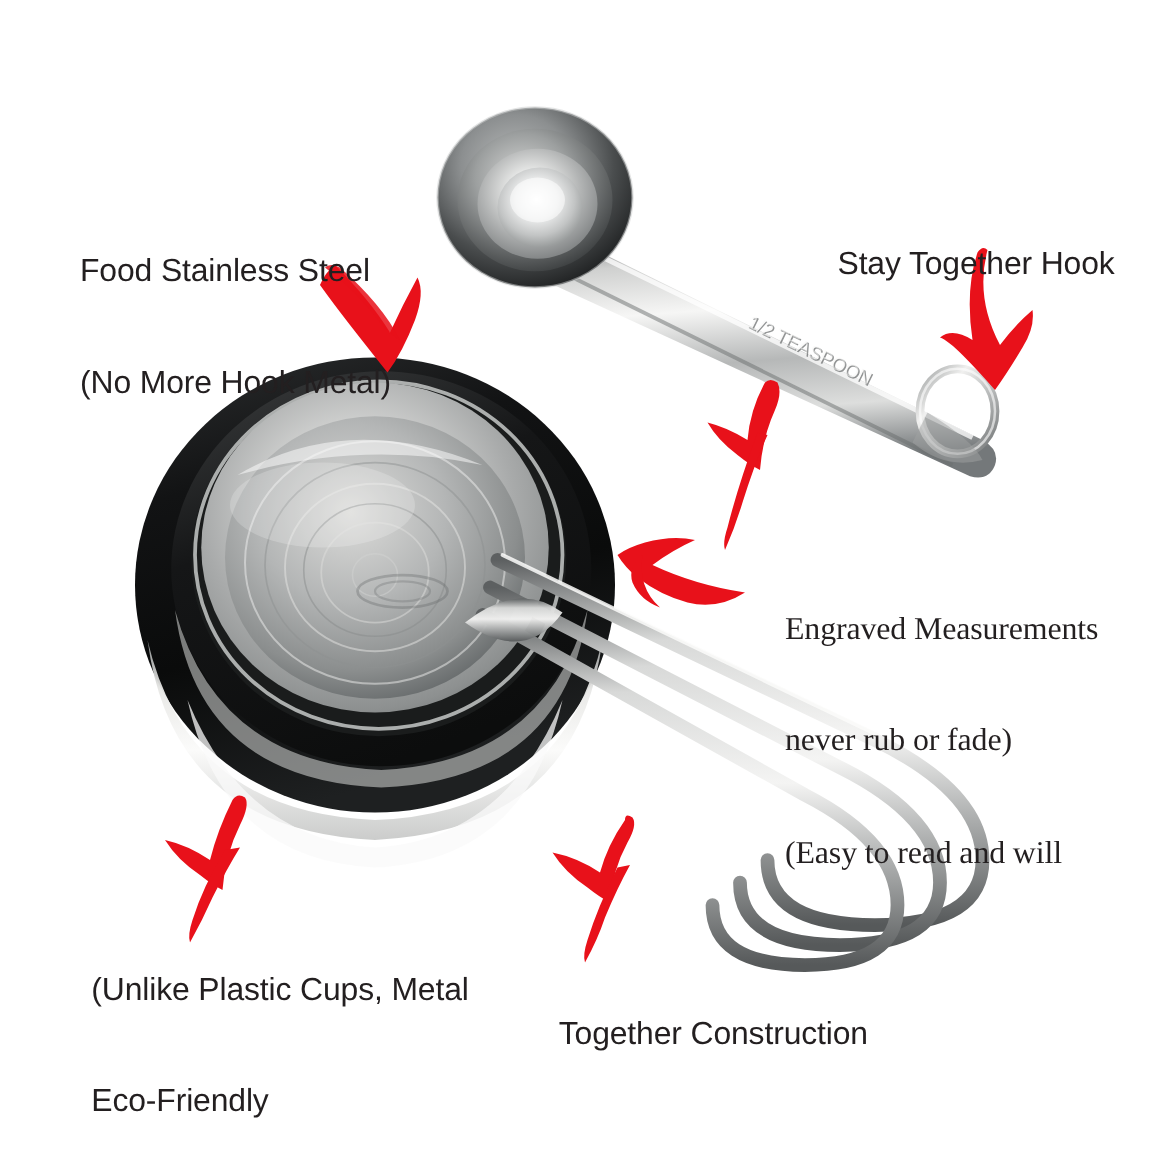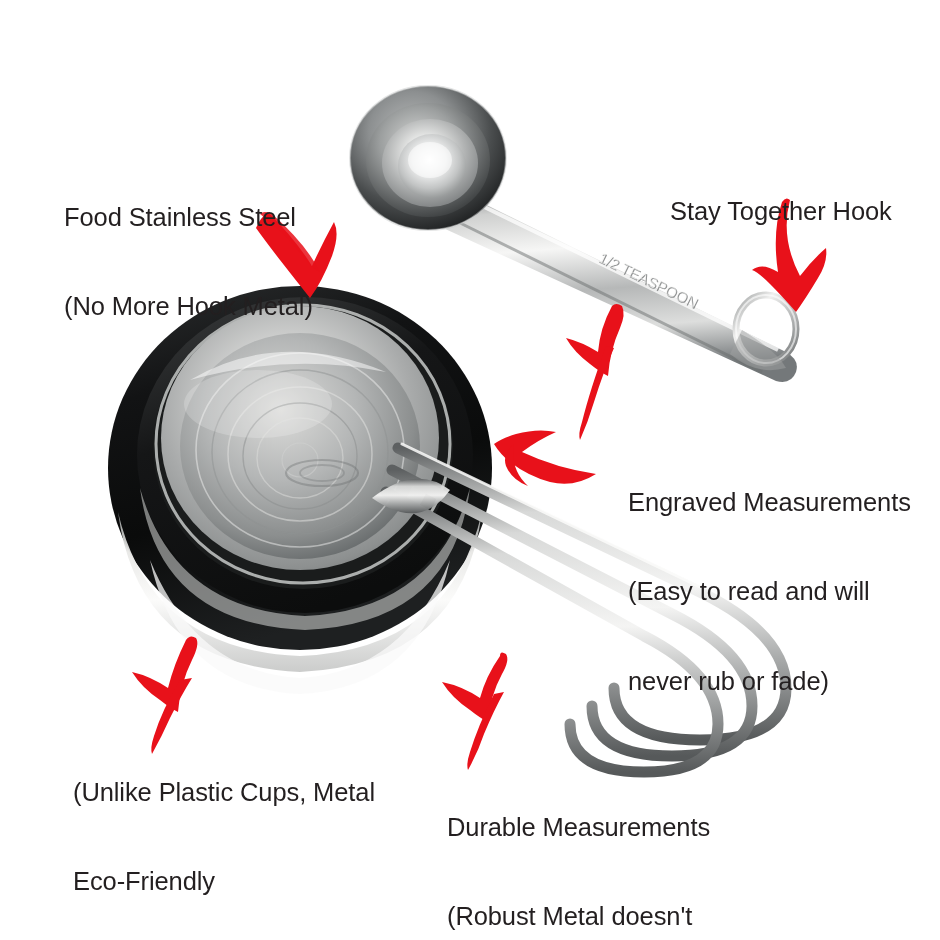"Engraved Measurements" div.callout { font-family: none -> Liberation Serif, serif }
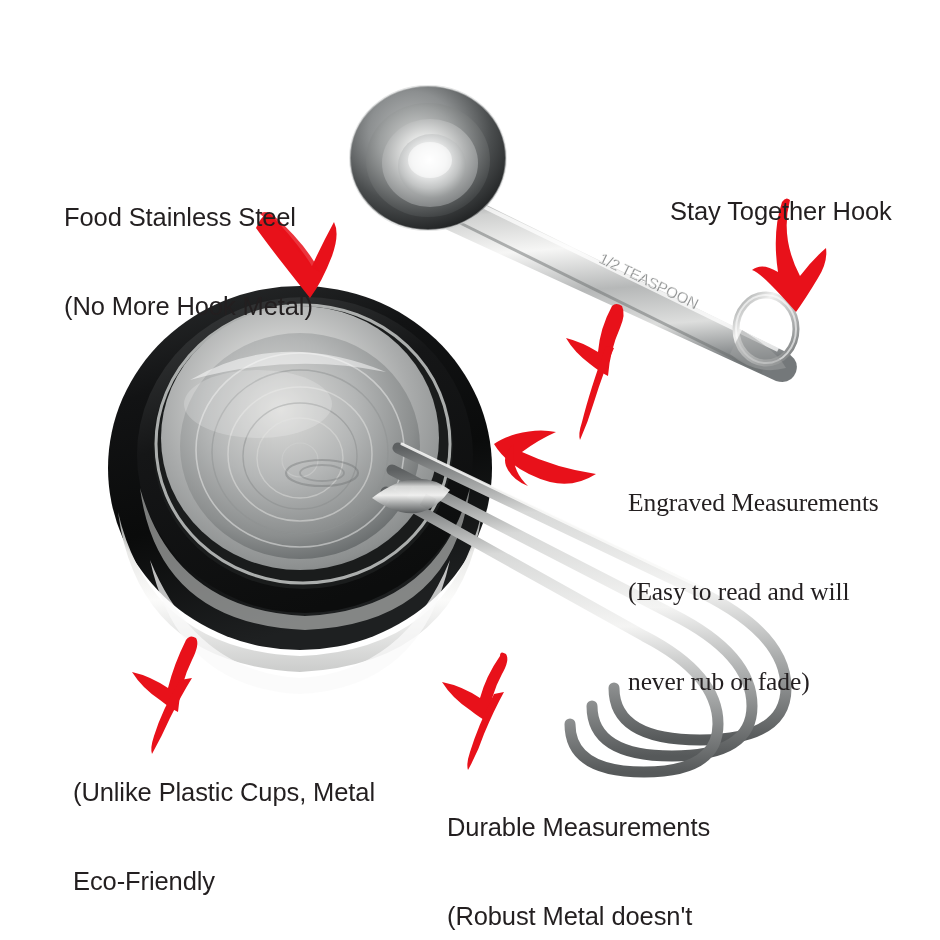"(Easy to read and will" div { order: before "never rub or fade)" -> after "never rub or fade)" }
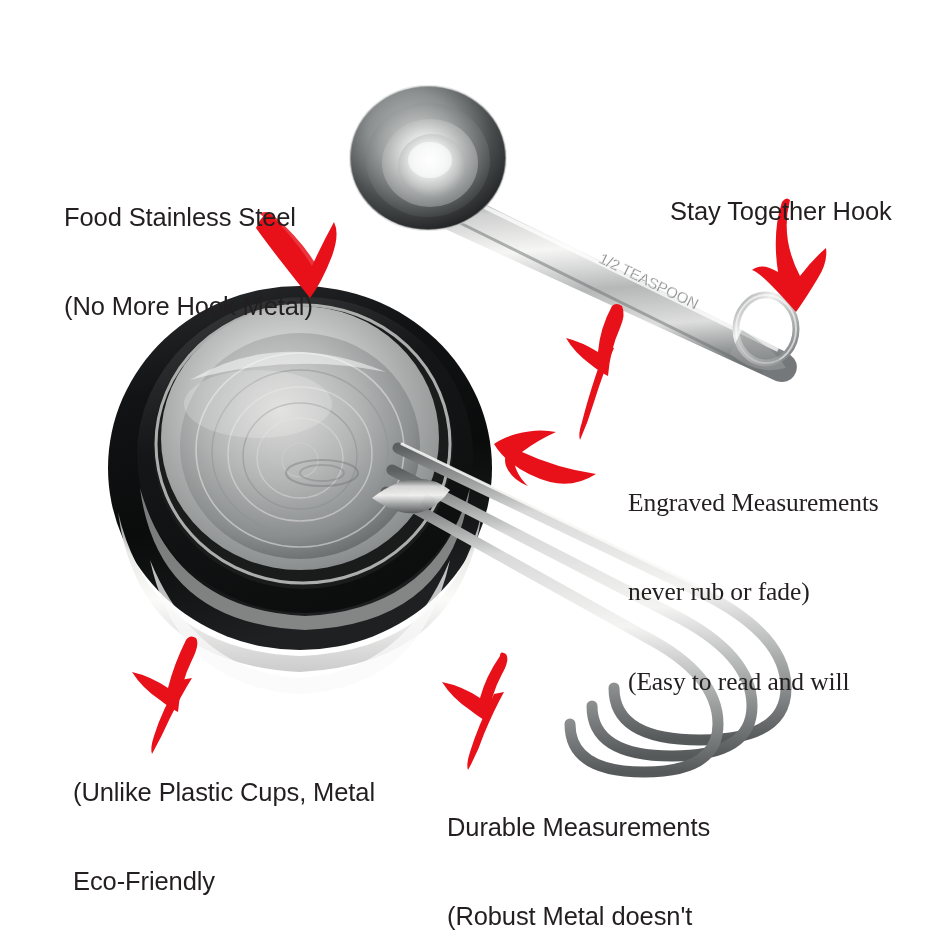"Durable Measurements" div { text: Durable Measurements -> Together Construction }
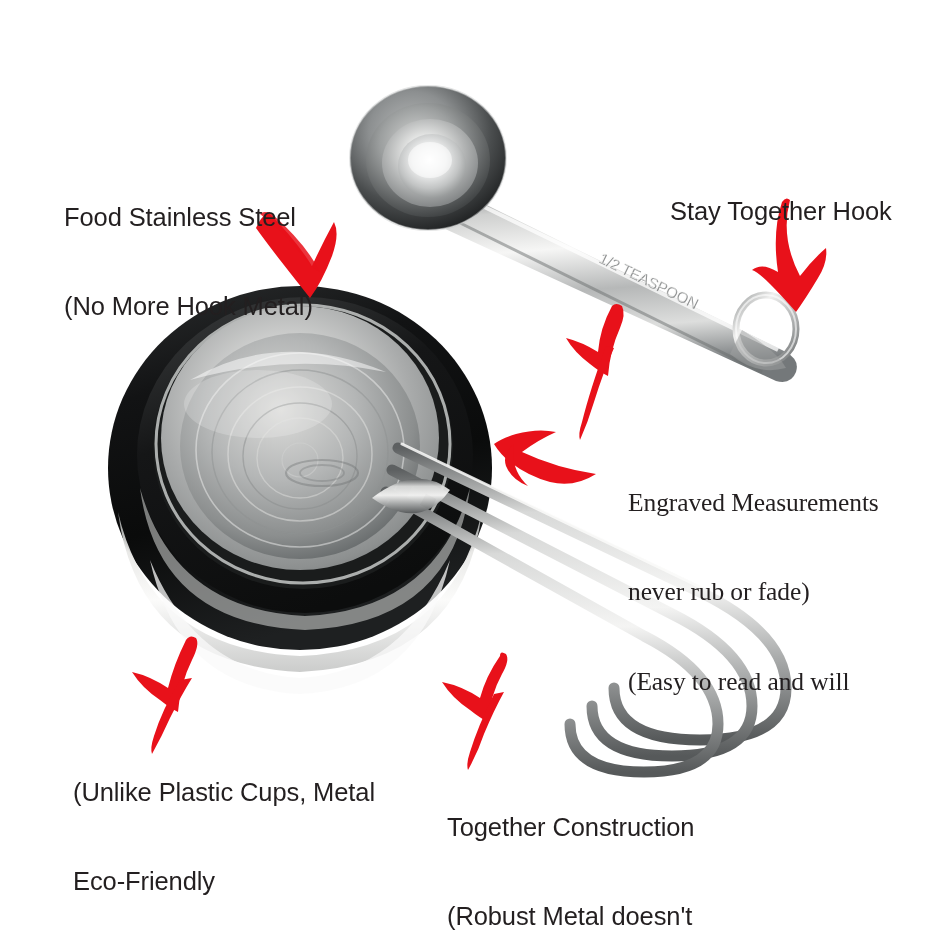"(Robust Metal doesn't" div { html: <div>(Robust Metal doesn't</div> -> none }
